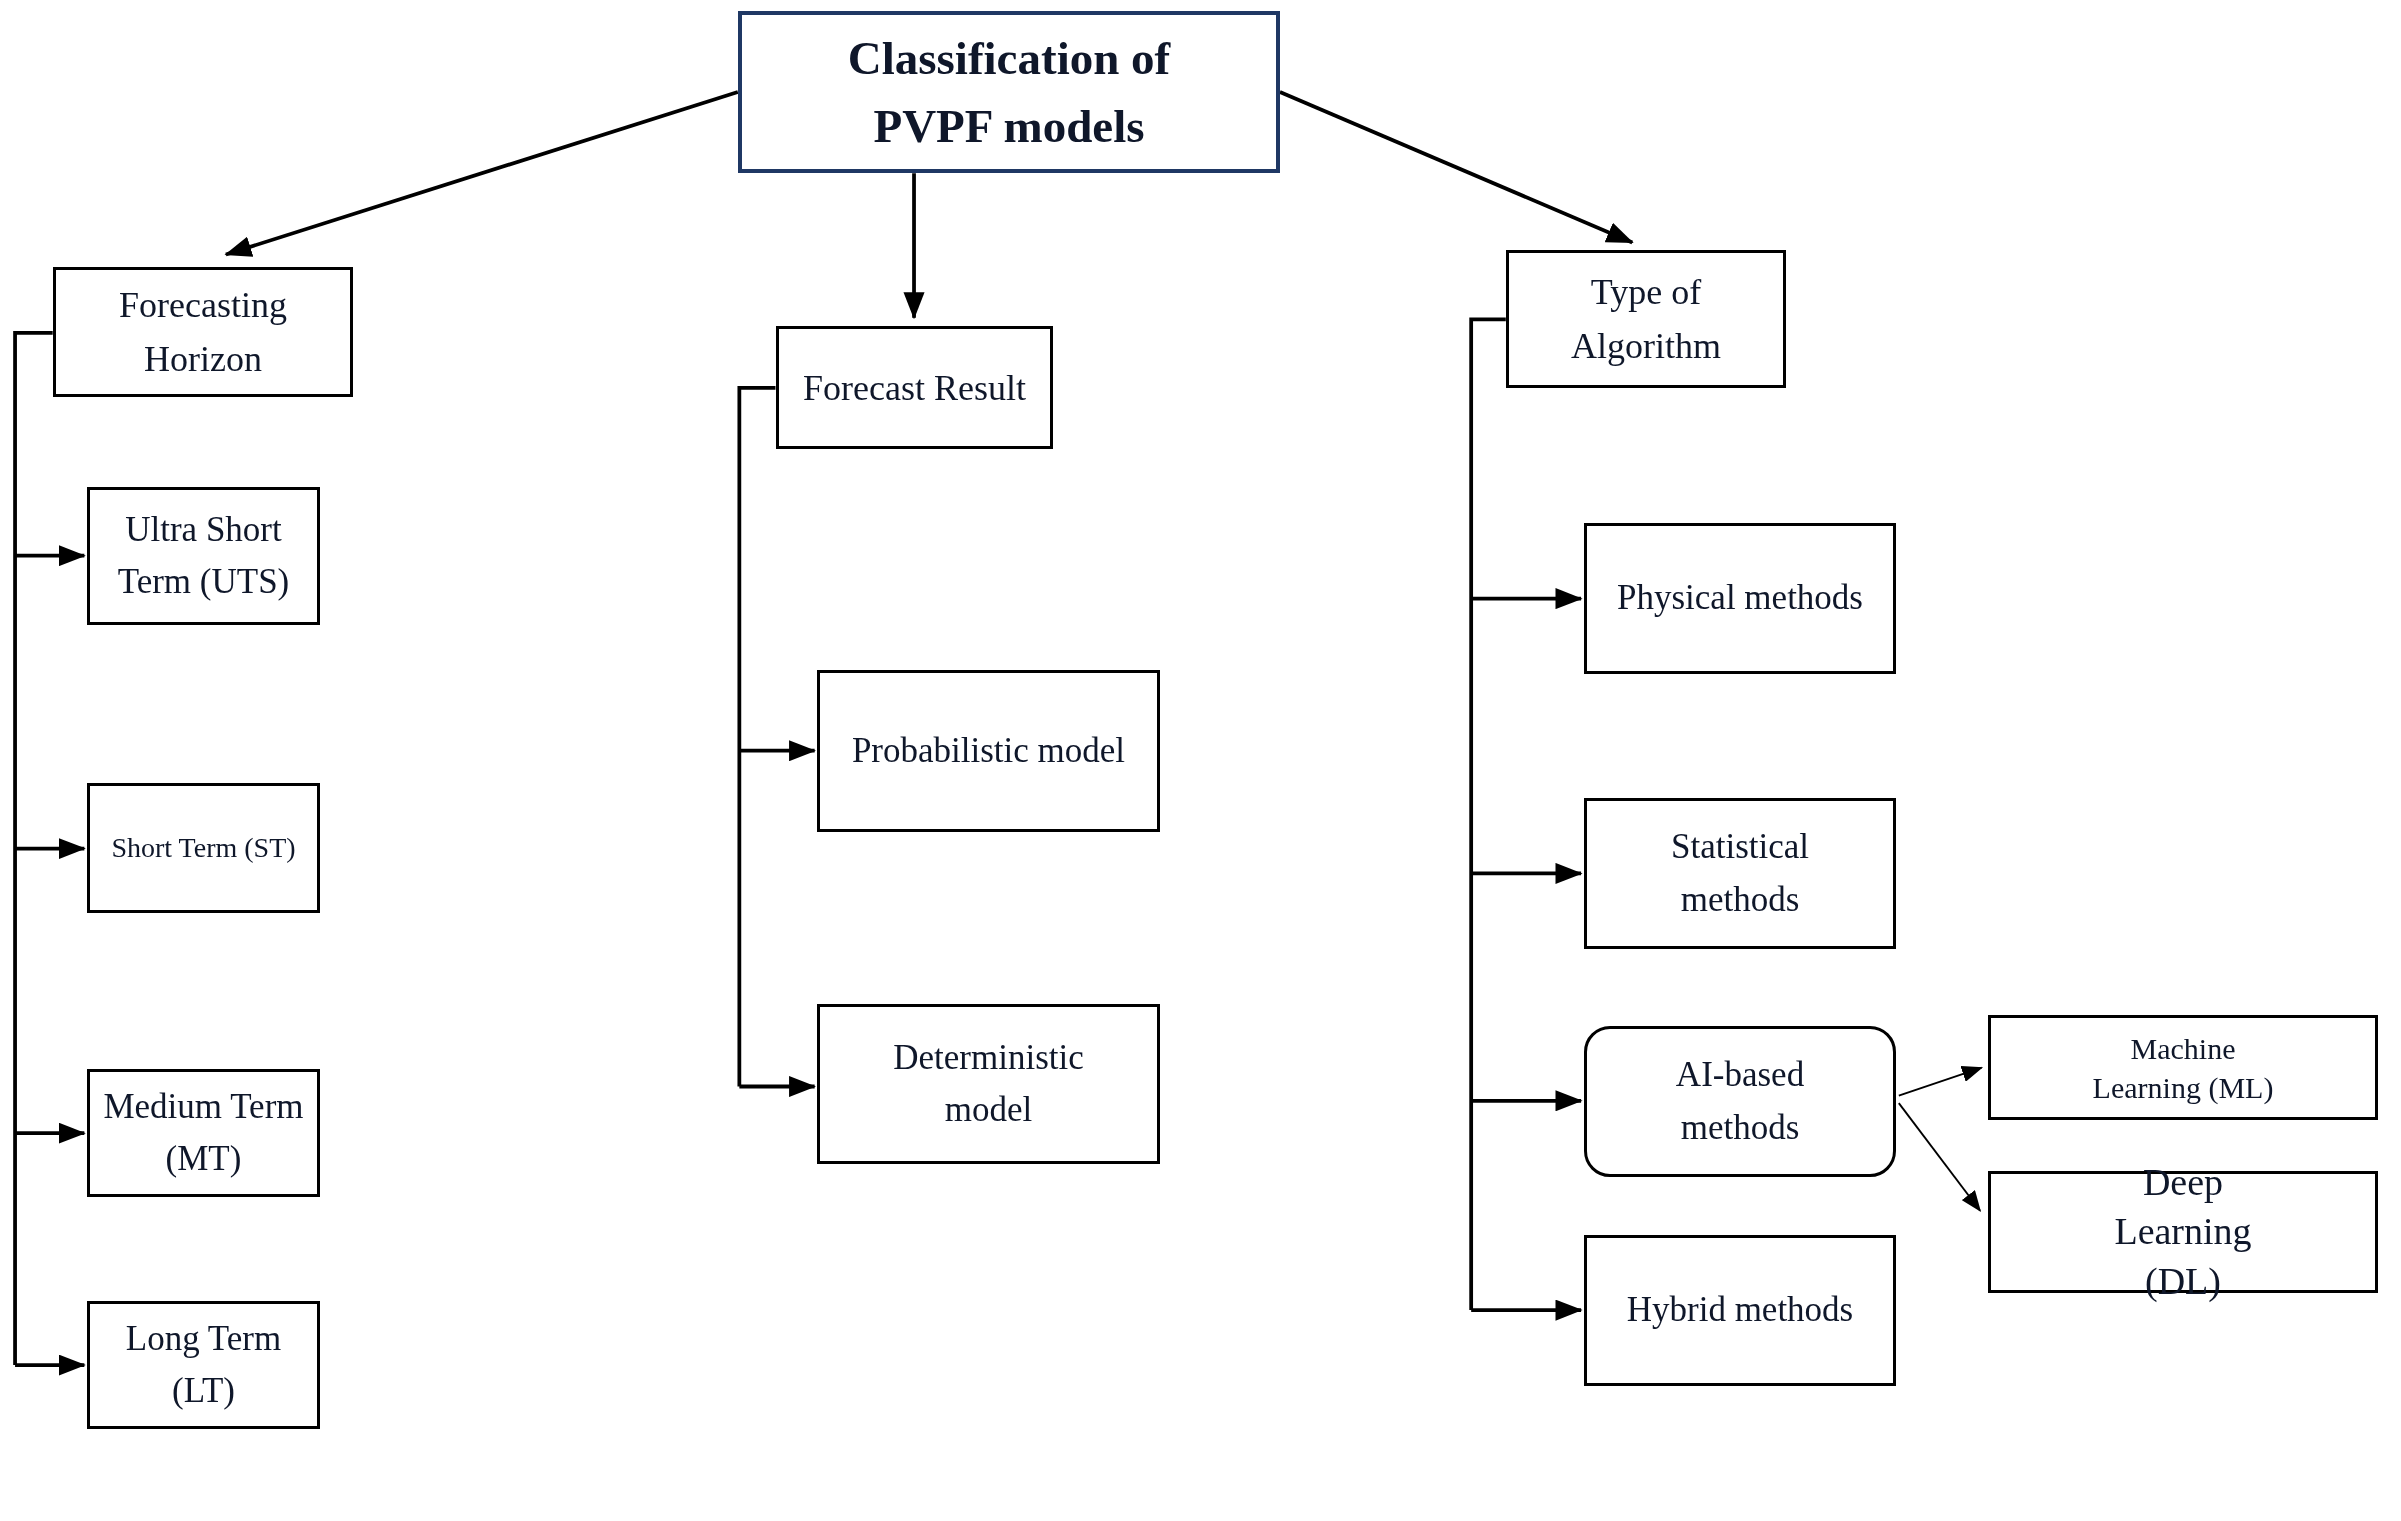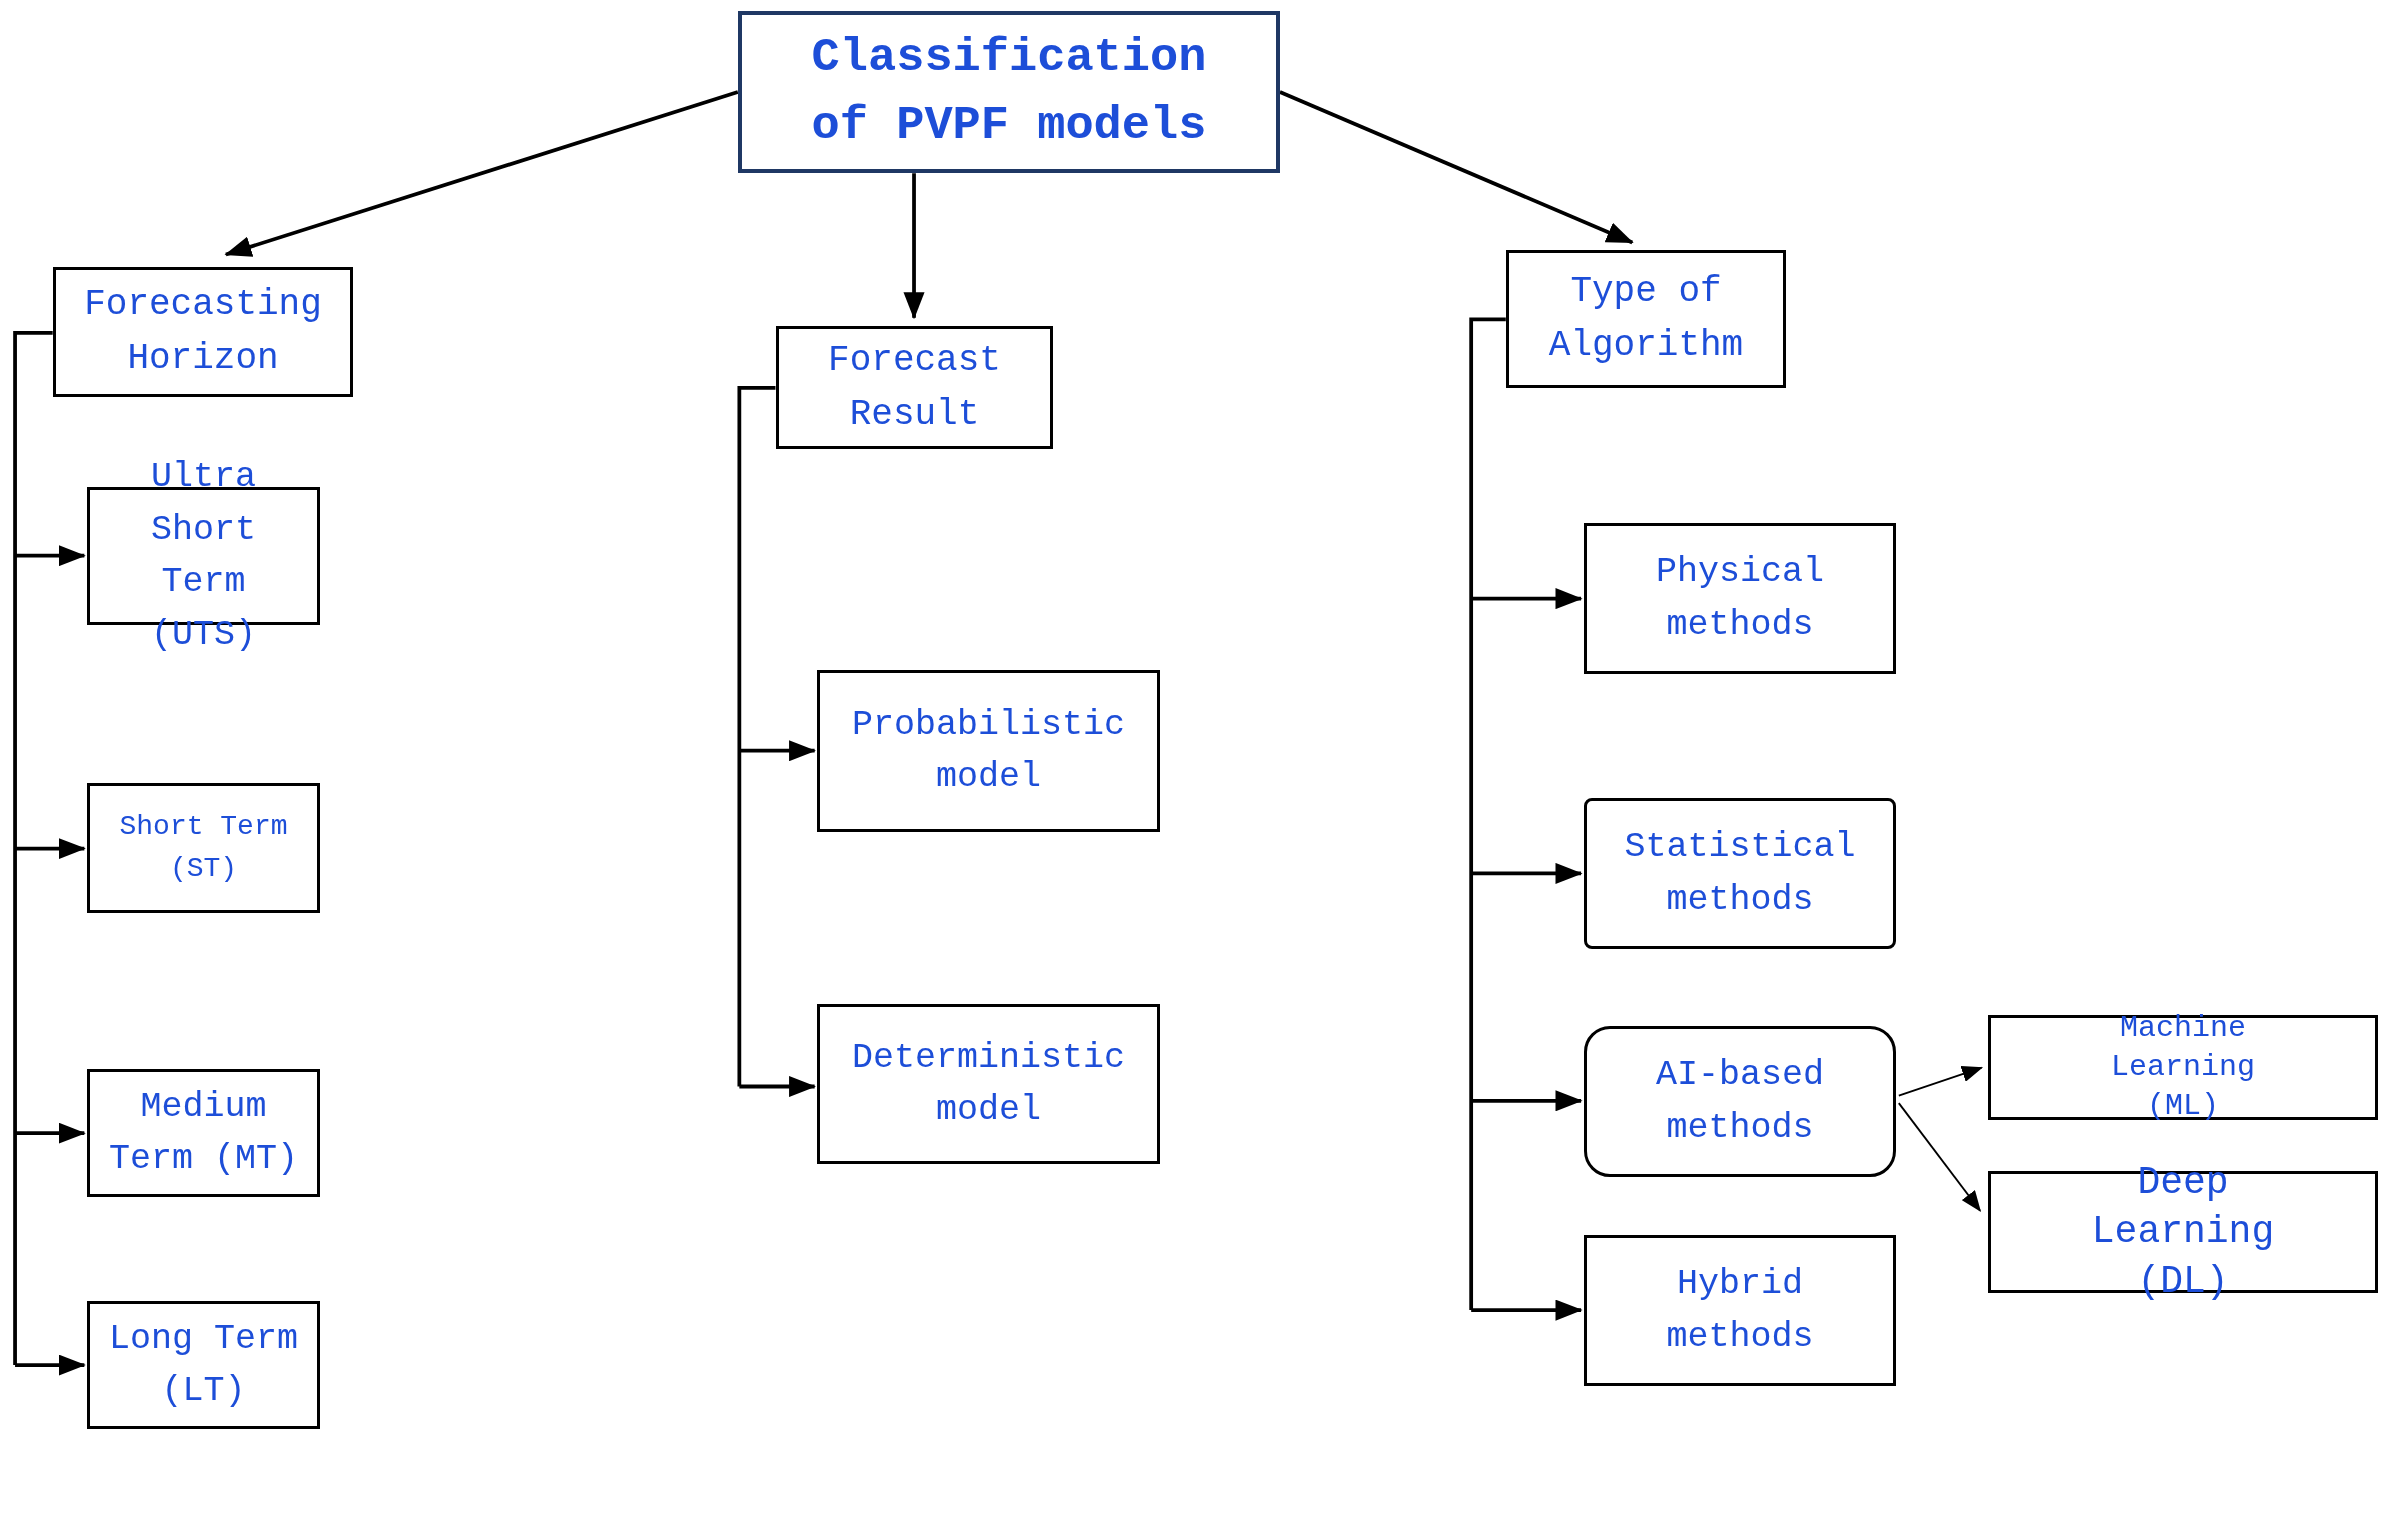"Classification of PVPF models" .canvas { color: #1d4ed8 -> #0f172a; font-family: Liberation Mono, monospace -> Liberation Serif, serif }
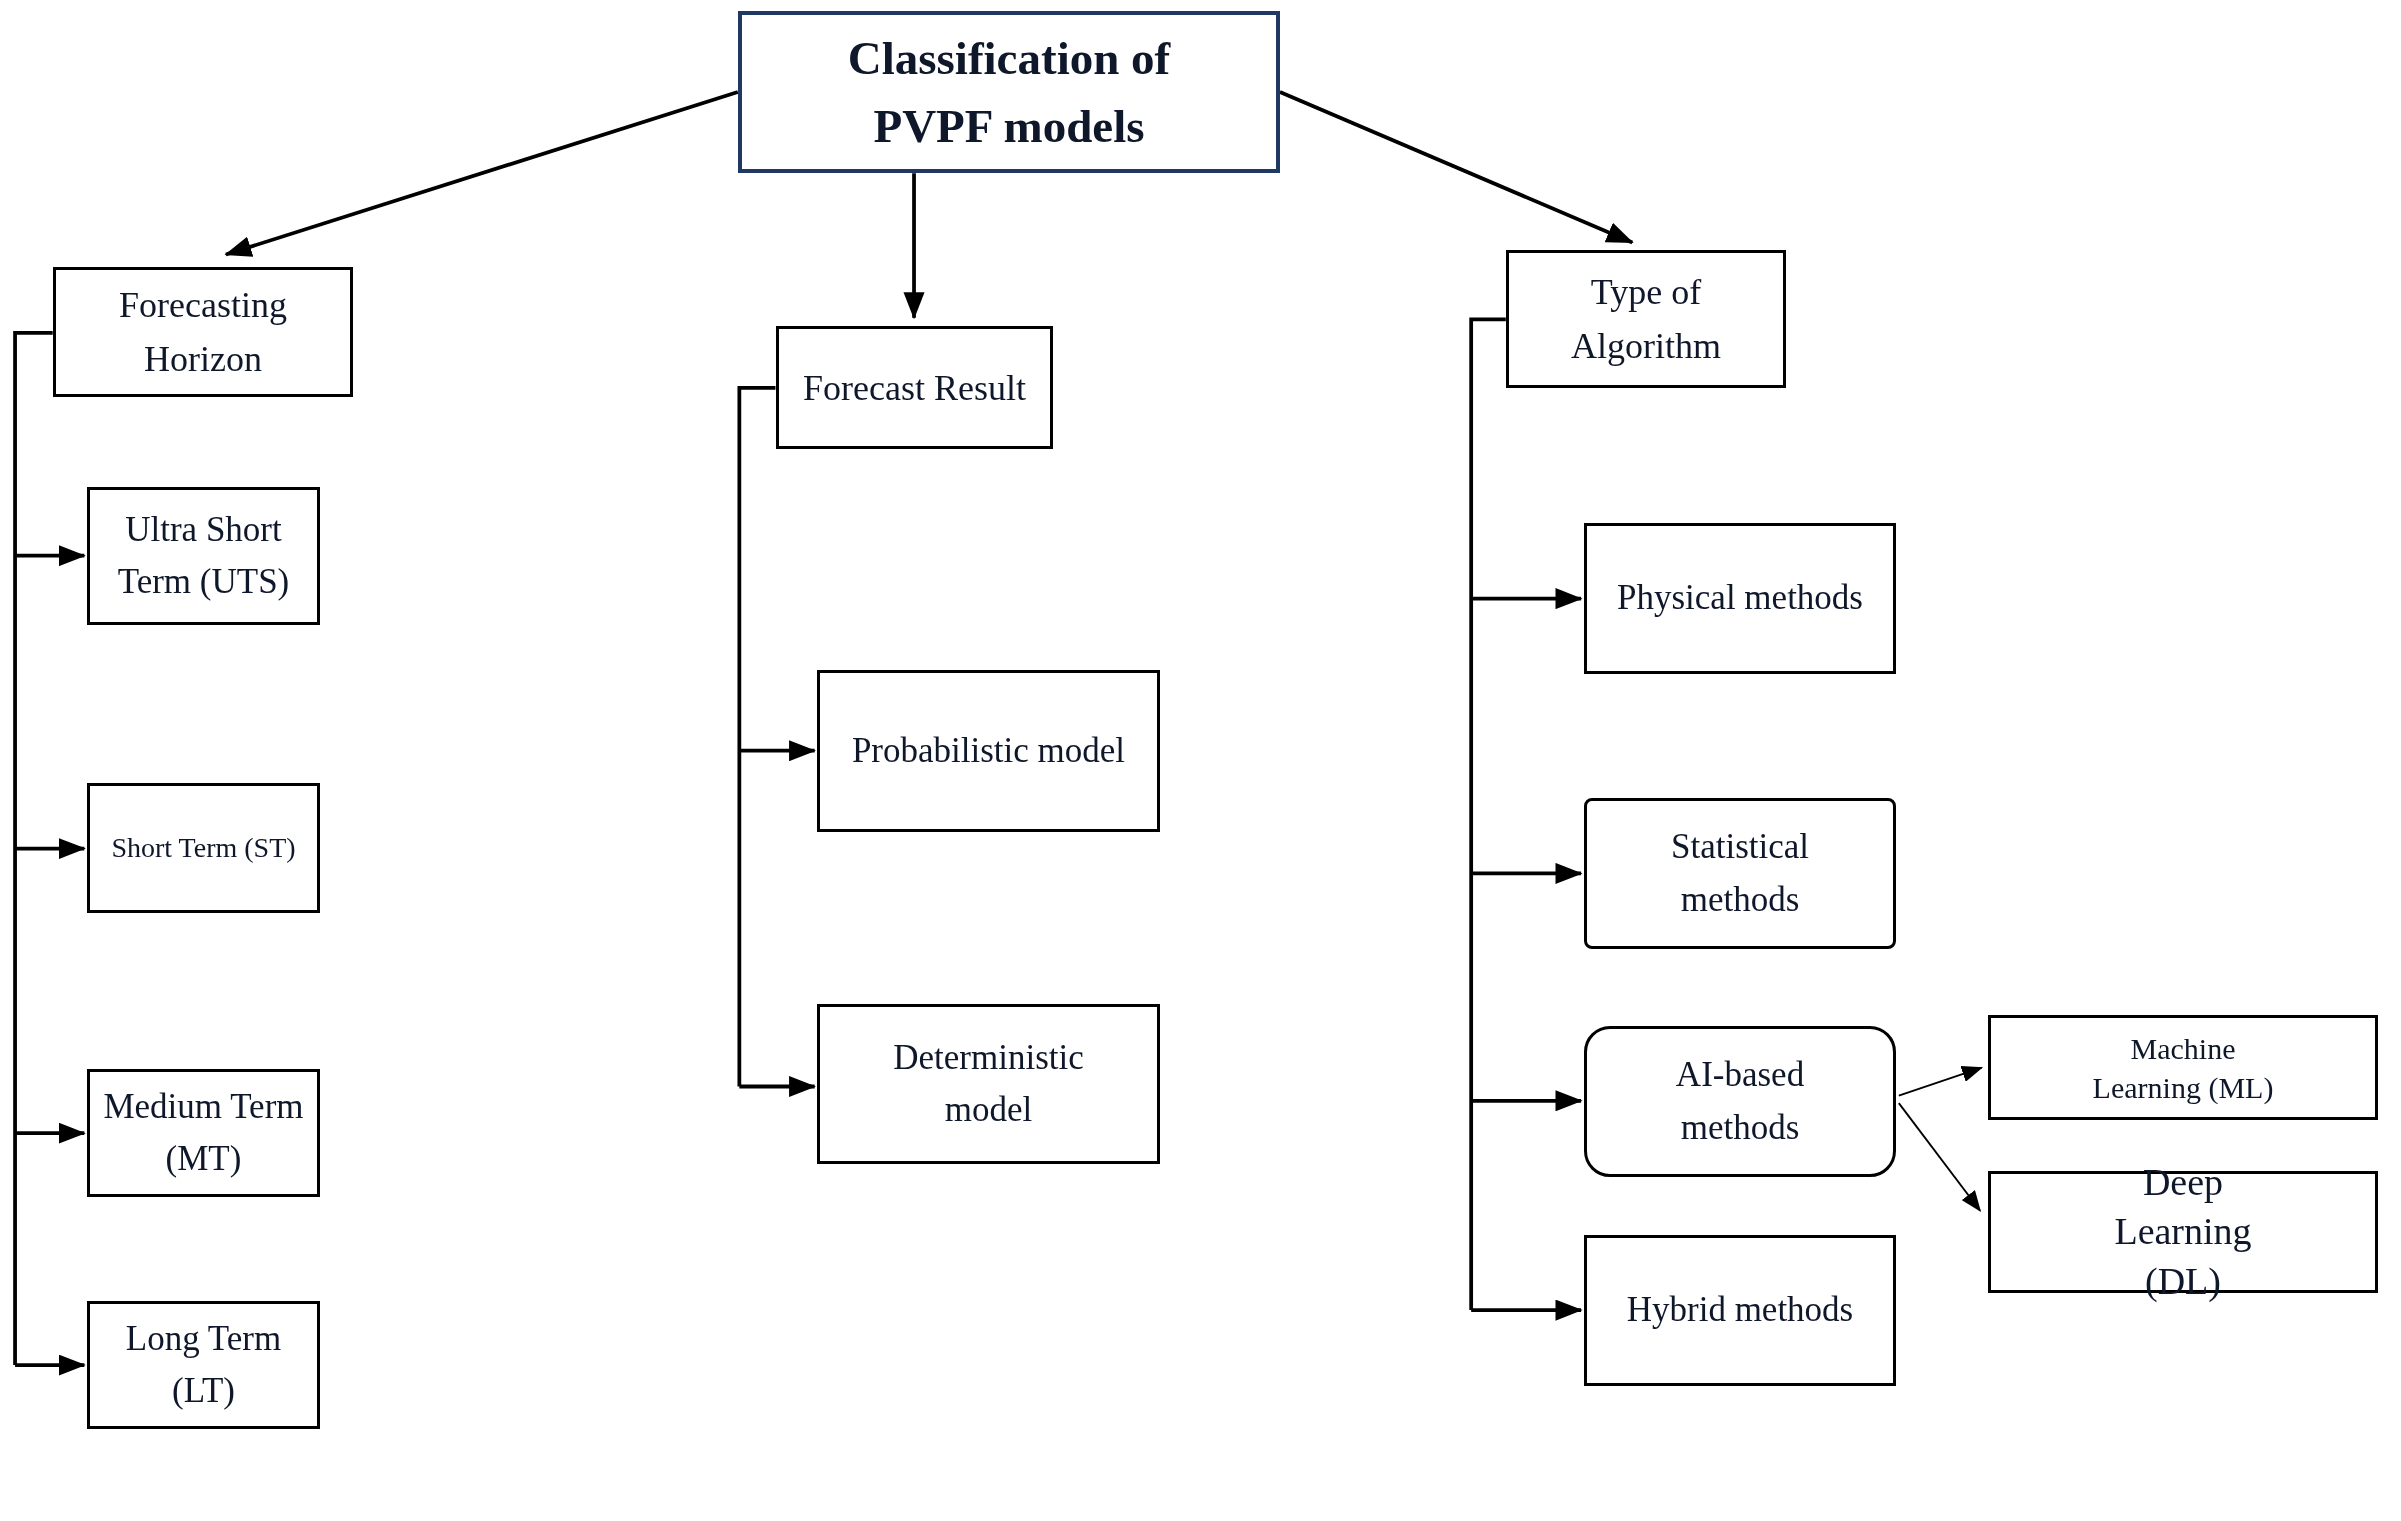"Statistical methods" .sta { border-radius: 8px -> none }
